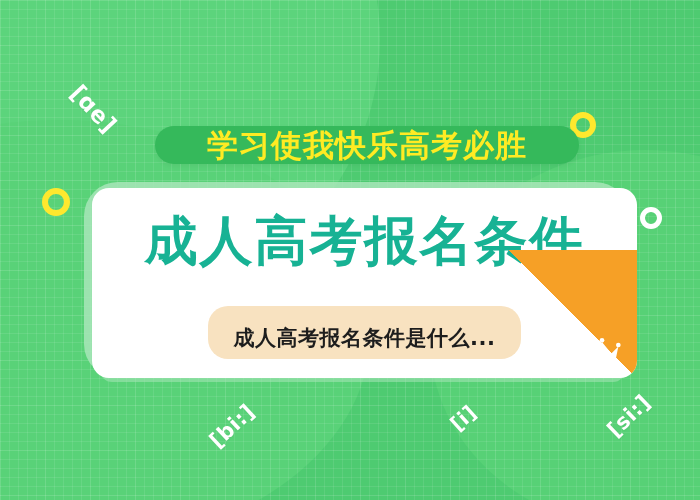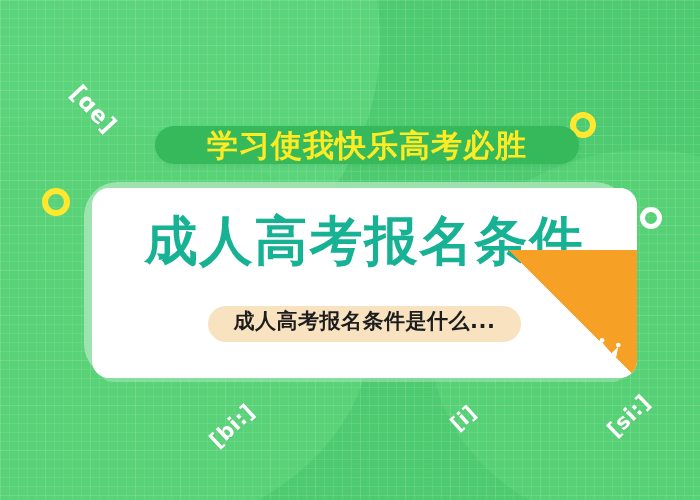"成人高考报名条件是什么..." .card-sub { padding: 4px 26px 9px 26px -> 21px 26px 9px 26px }
